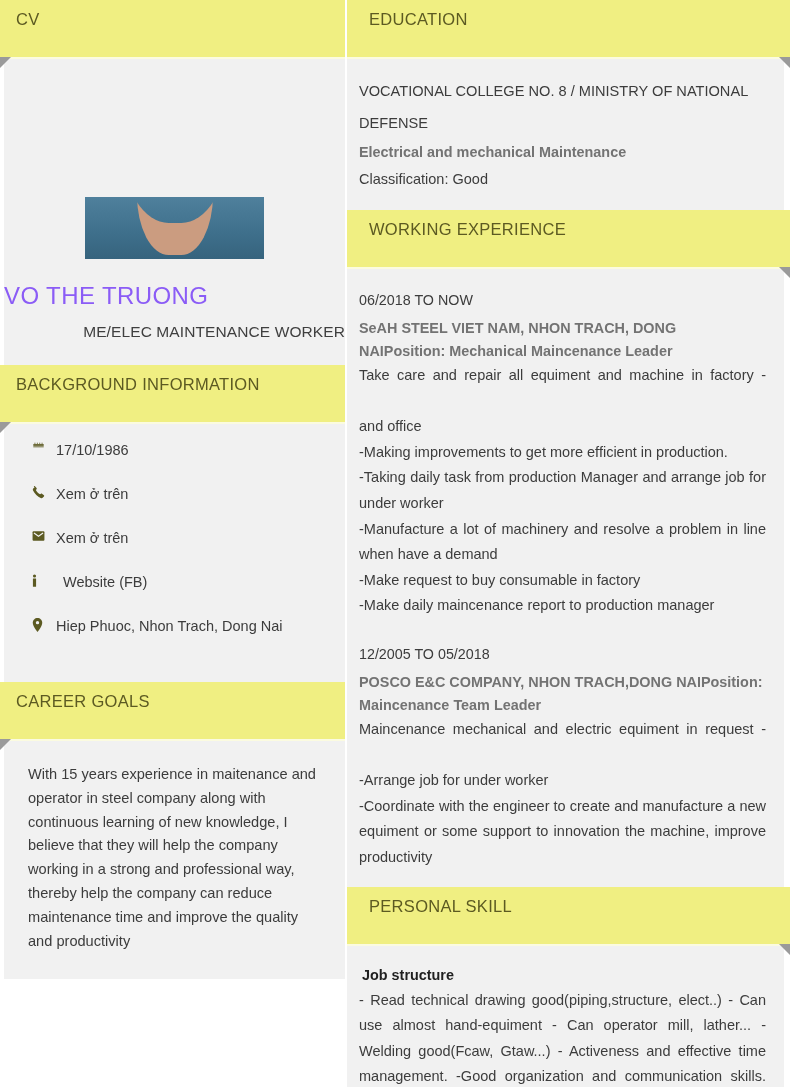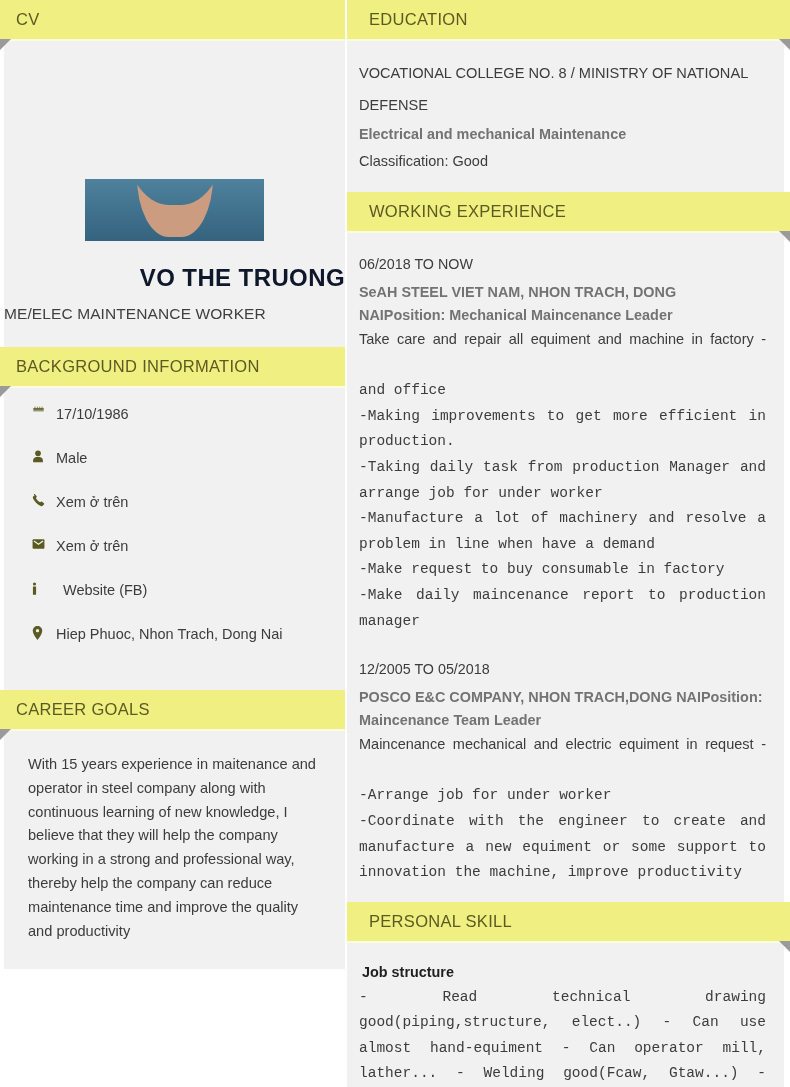"CV" .ribbon { height: 39px -> 57px }
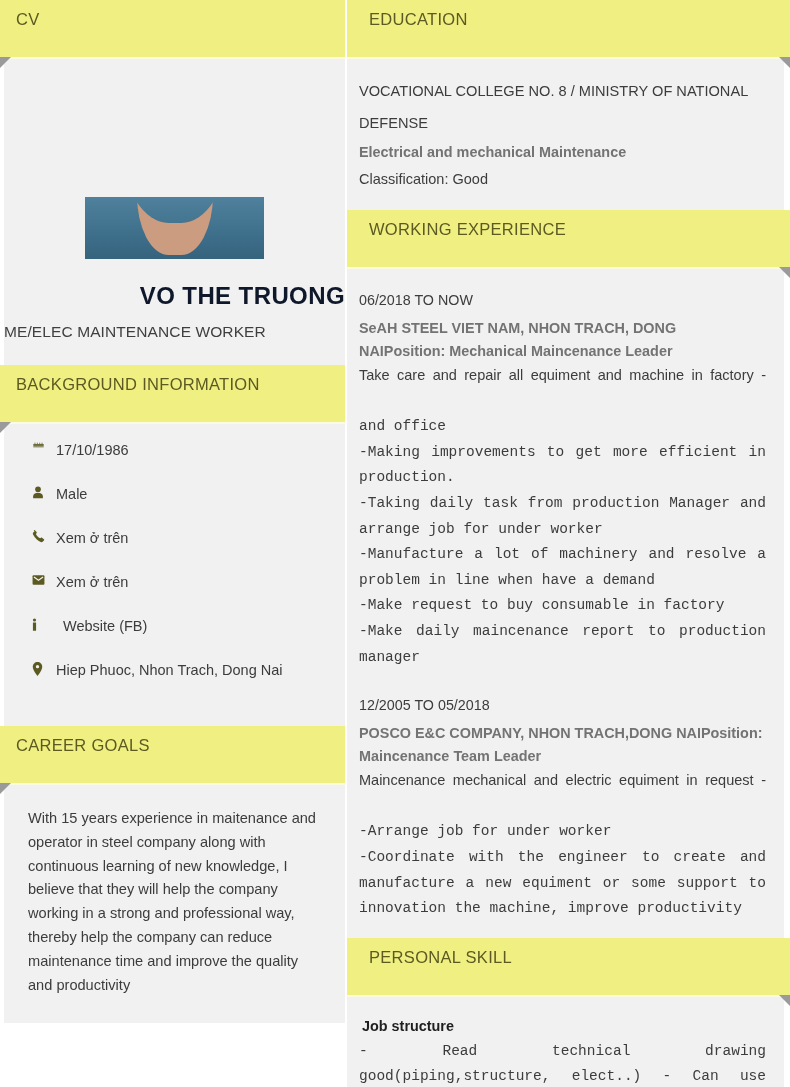"VO THE TRUONG" .full-name { color: #0f172a -> #8b5cf6; font-weight: bold -> normal; text-align: right -> left }
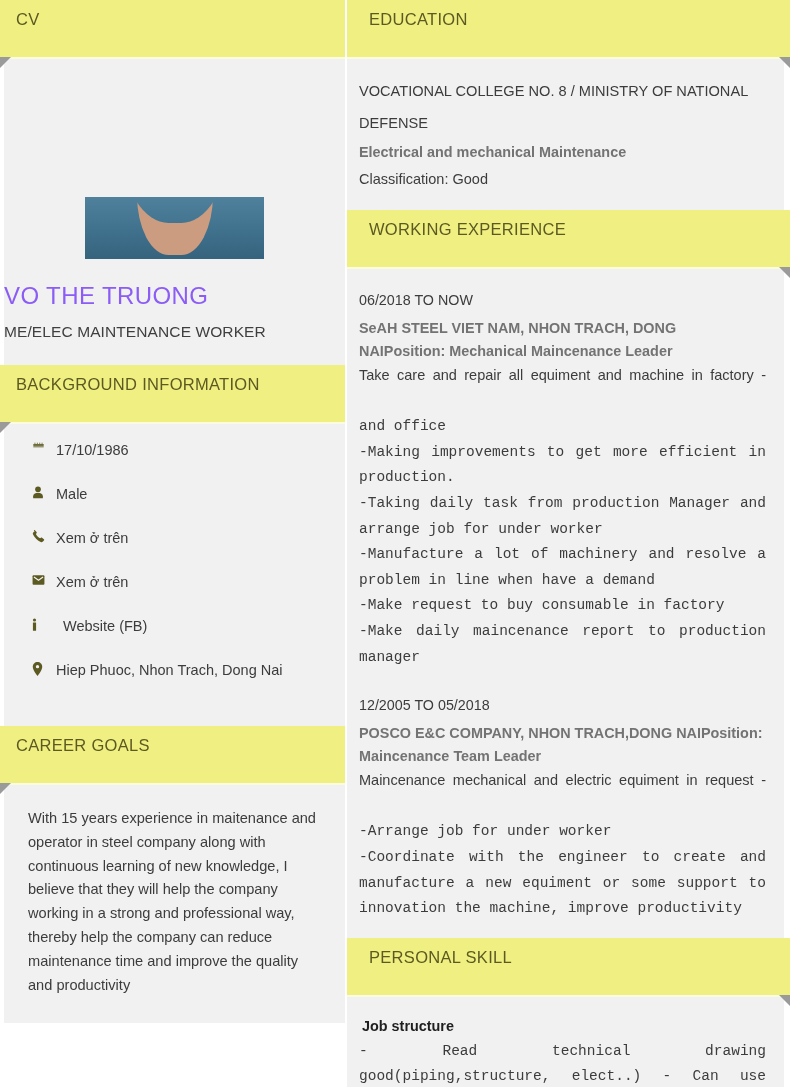"ME/ELEC MAINTENANCE WORKER" .job-title { text-align: left -> right }
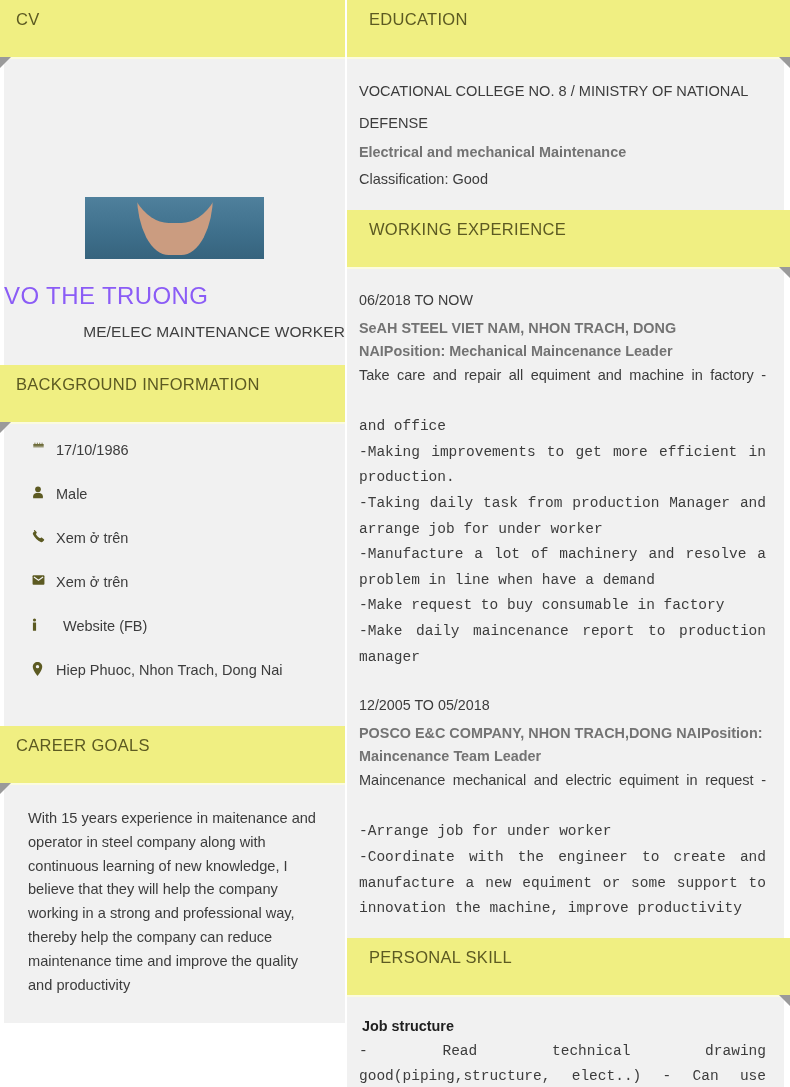"and office" .desc { font-family: Liberation Mono, monospace -> none }
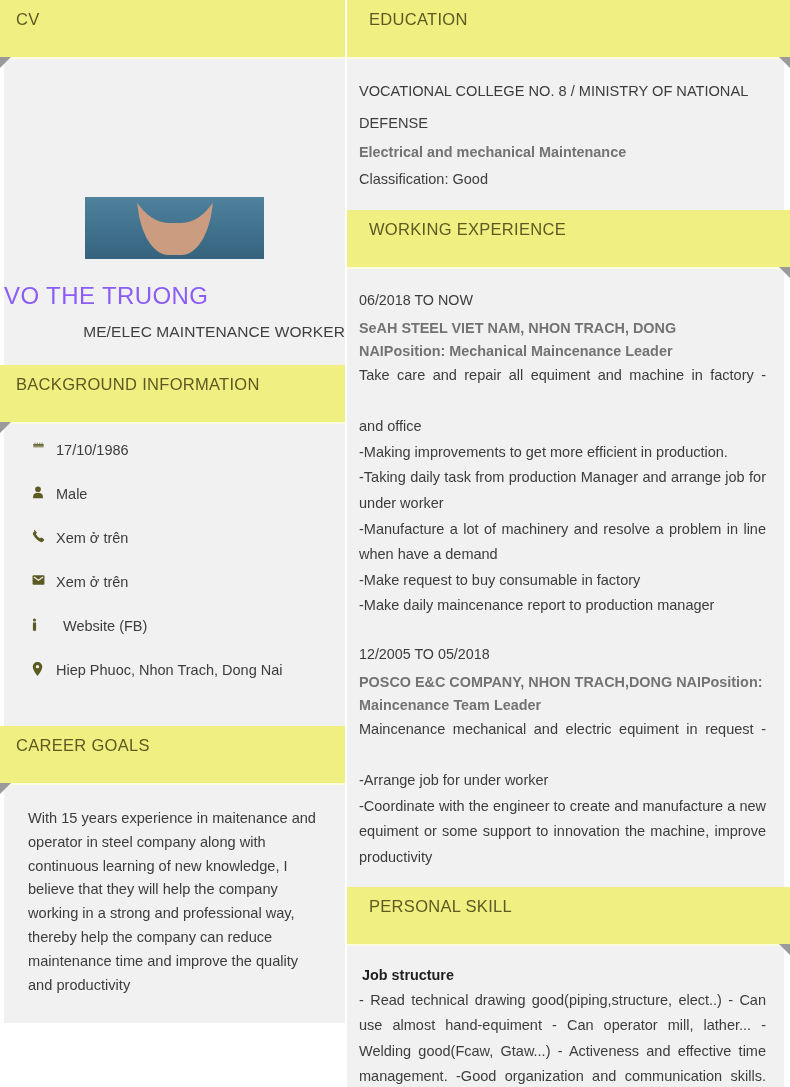"Male" div.contact-row { html: <div> <span> <svg> <circle></circle> <path></path> </svg> </span> <span>Male</span> </div> -> none }
